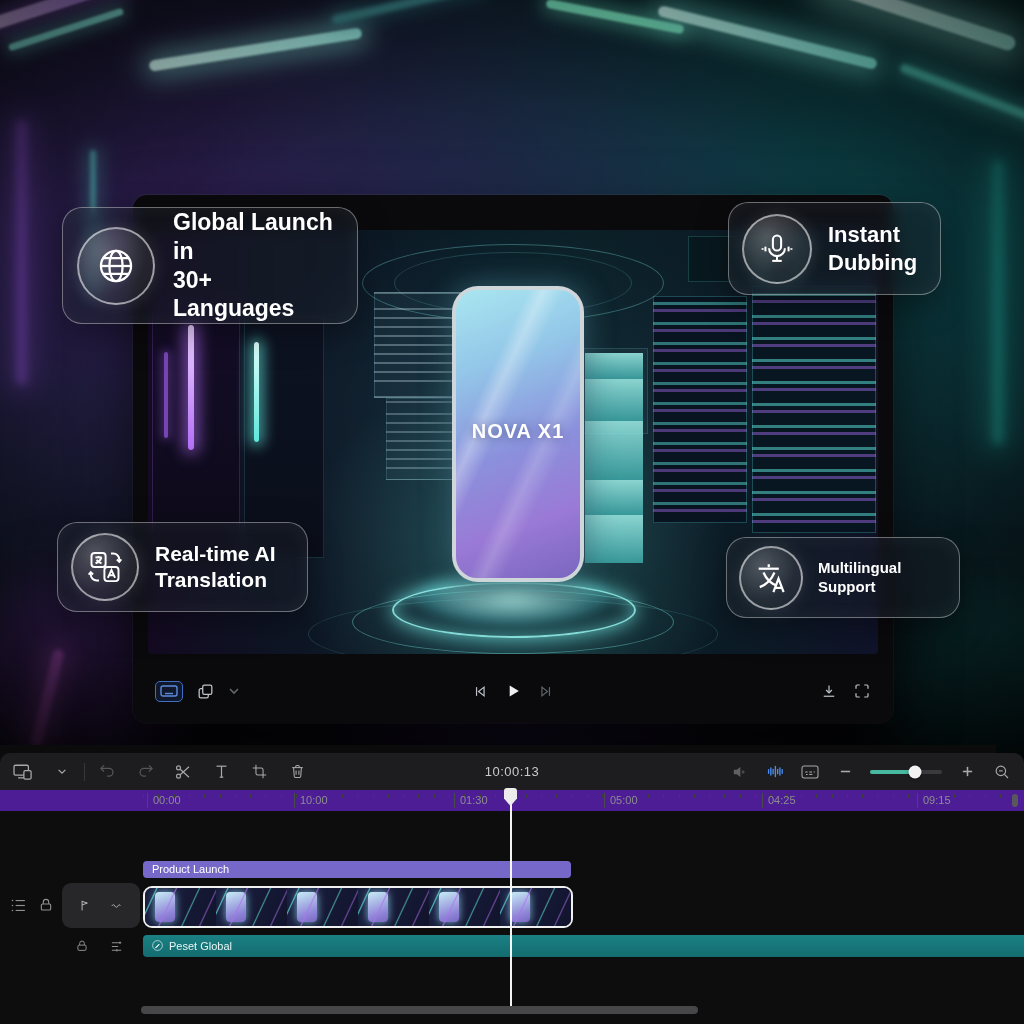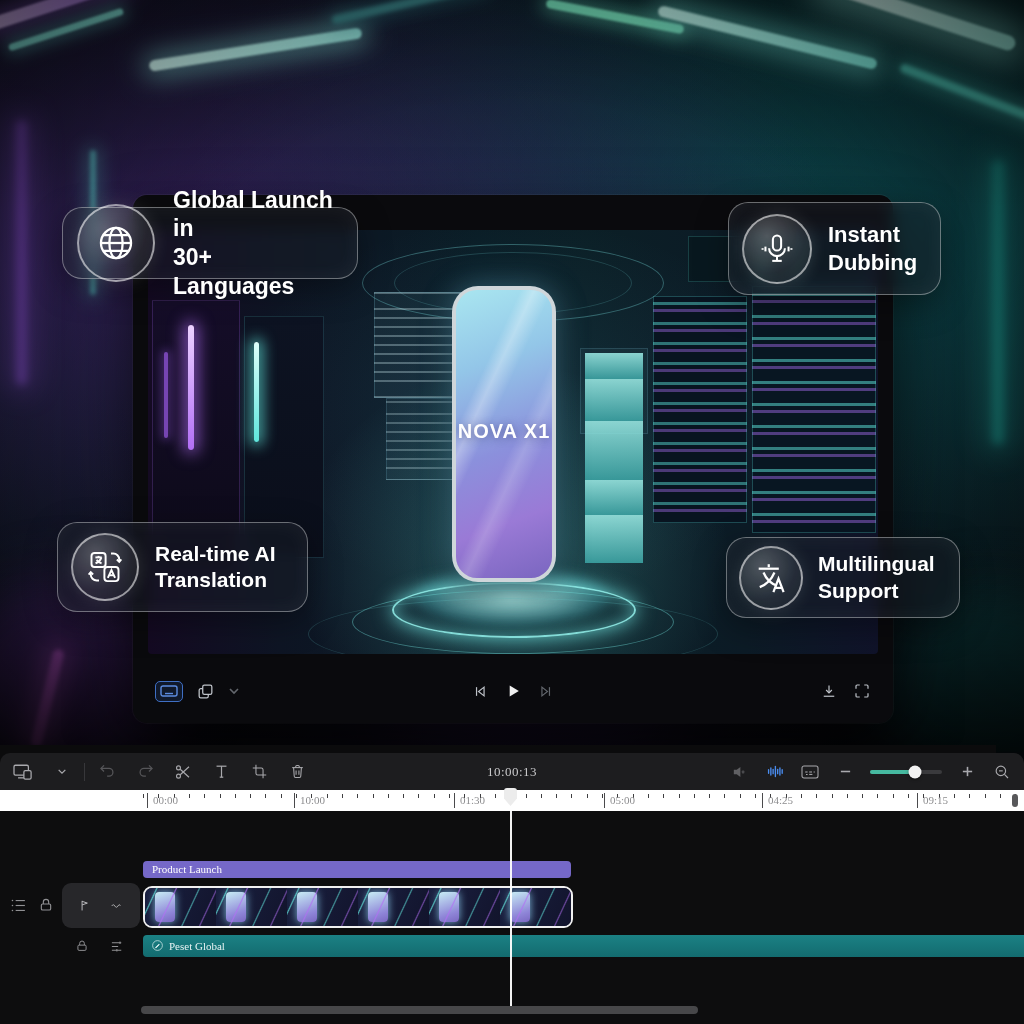"Global Launch in" .b1 { height: 72px -> 117px }
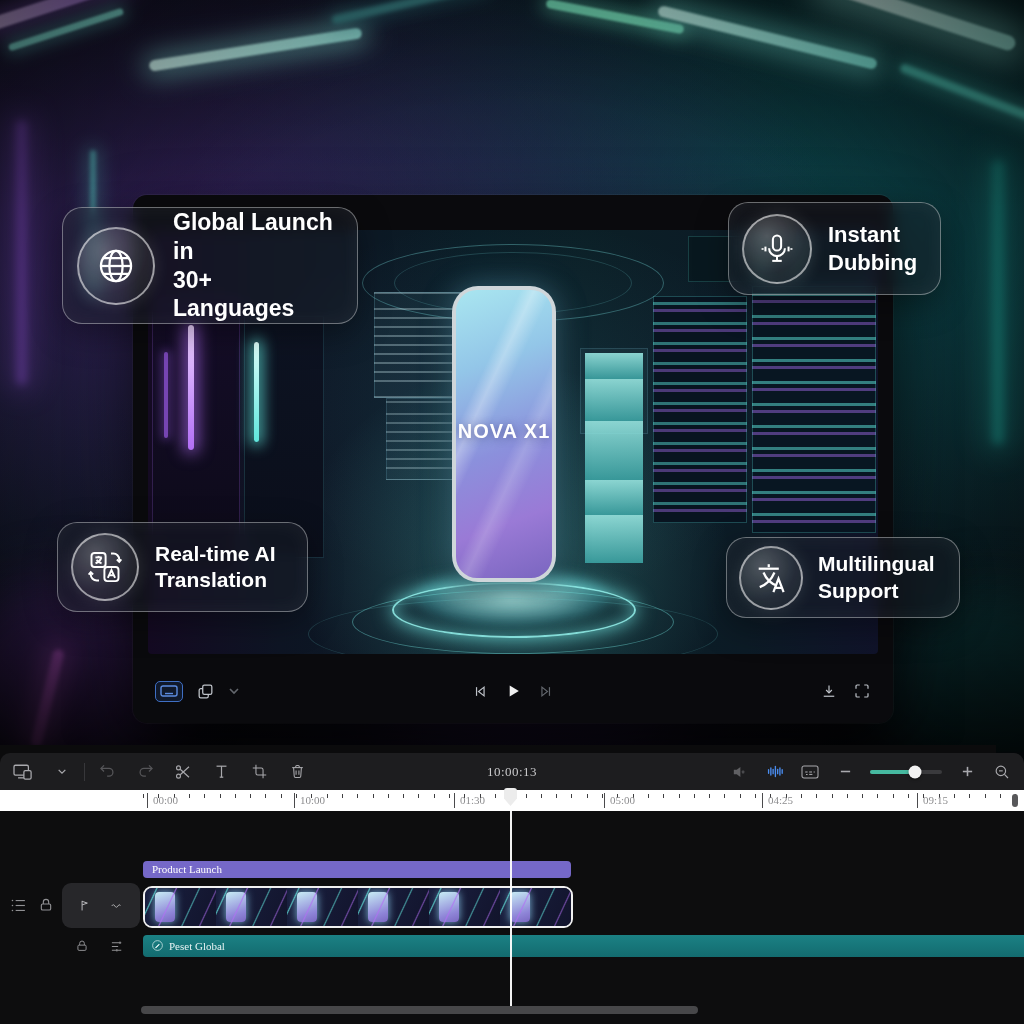"NOVA X1" .phone { width: 104px -> 132px }
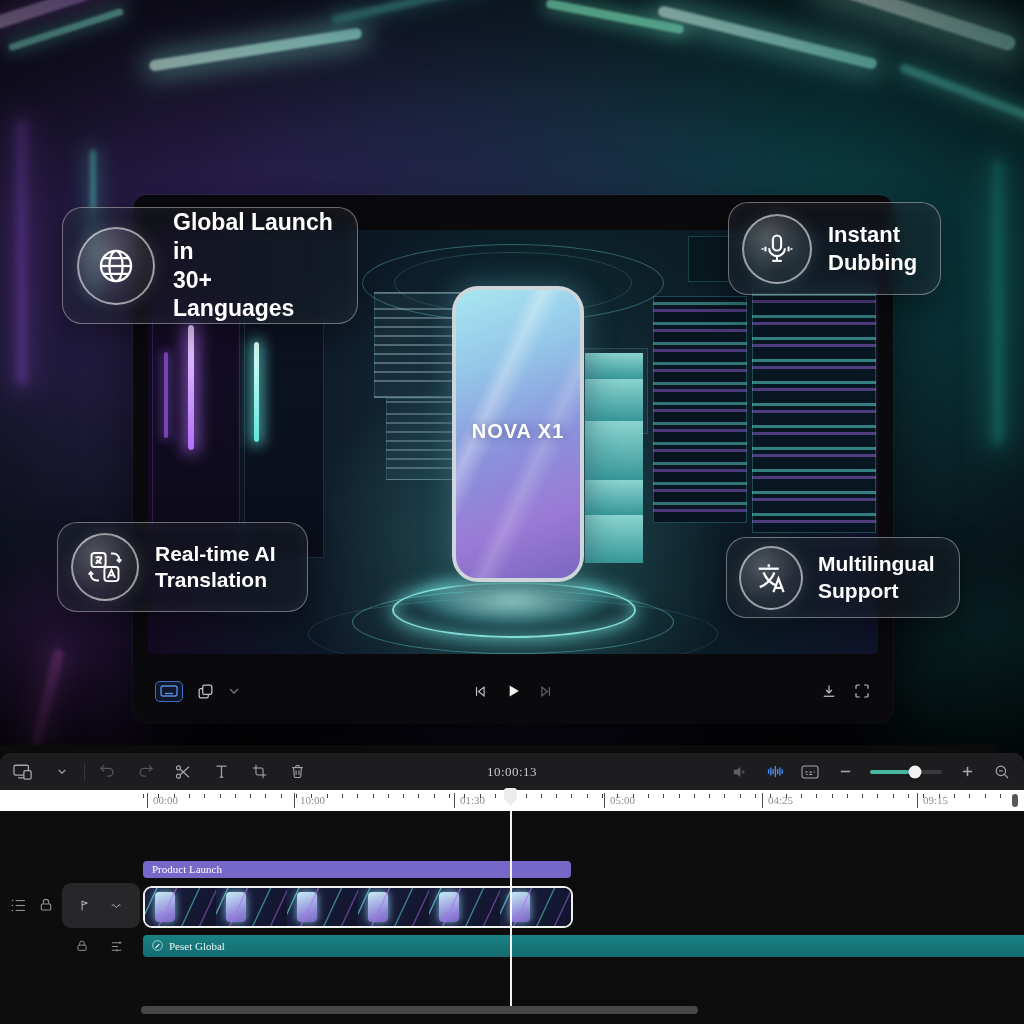"Multilingual" .b4 .badge-text { font-size: 21px -> 15px }
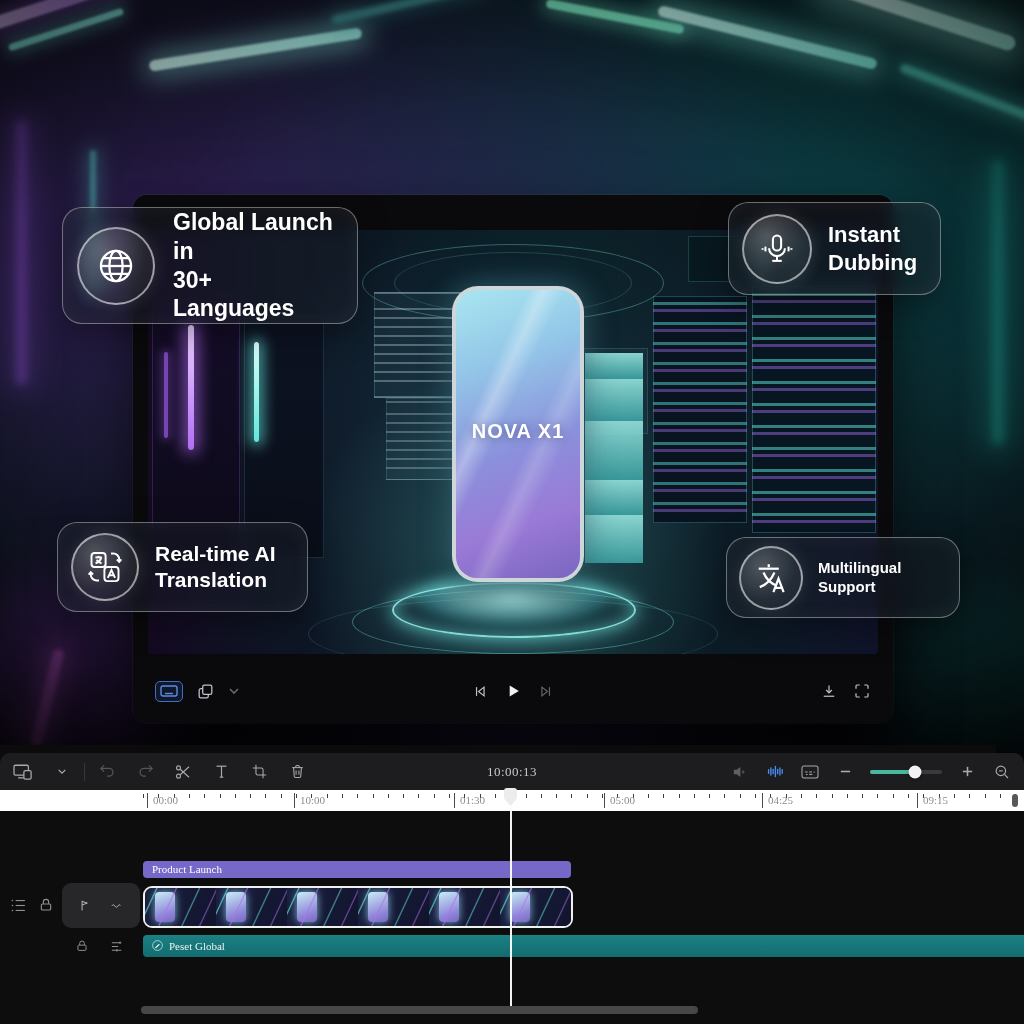"10:00:13" .editor { font-family: Liberation Serif, serif -> none }
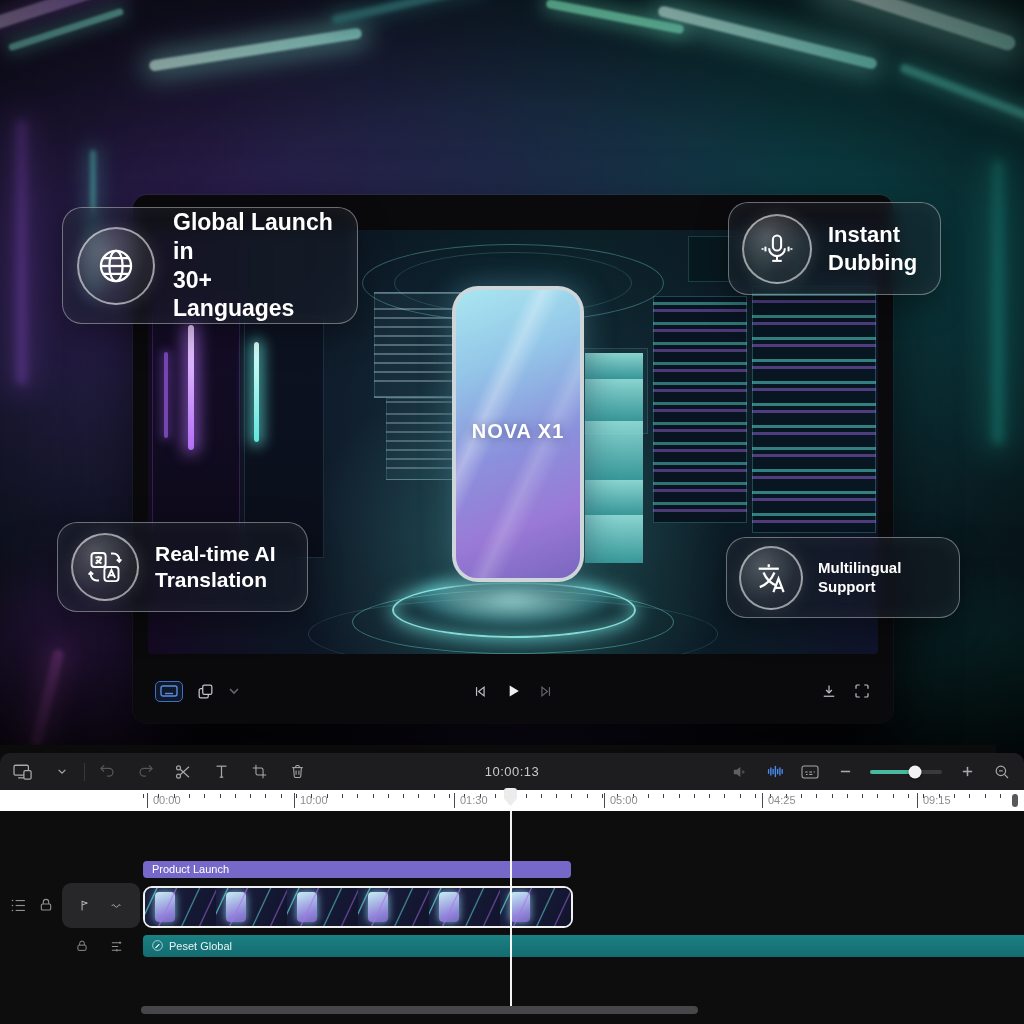"00:00" .ruler { background: #ffffff -> #4c1d95 }
